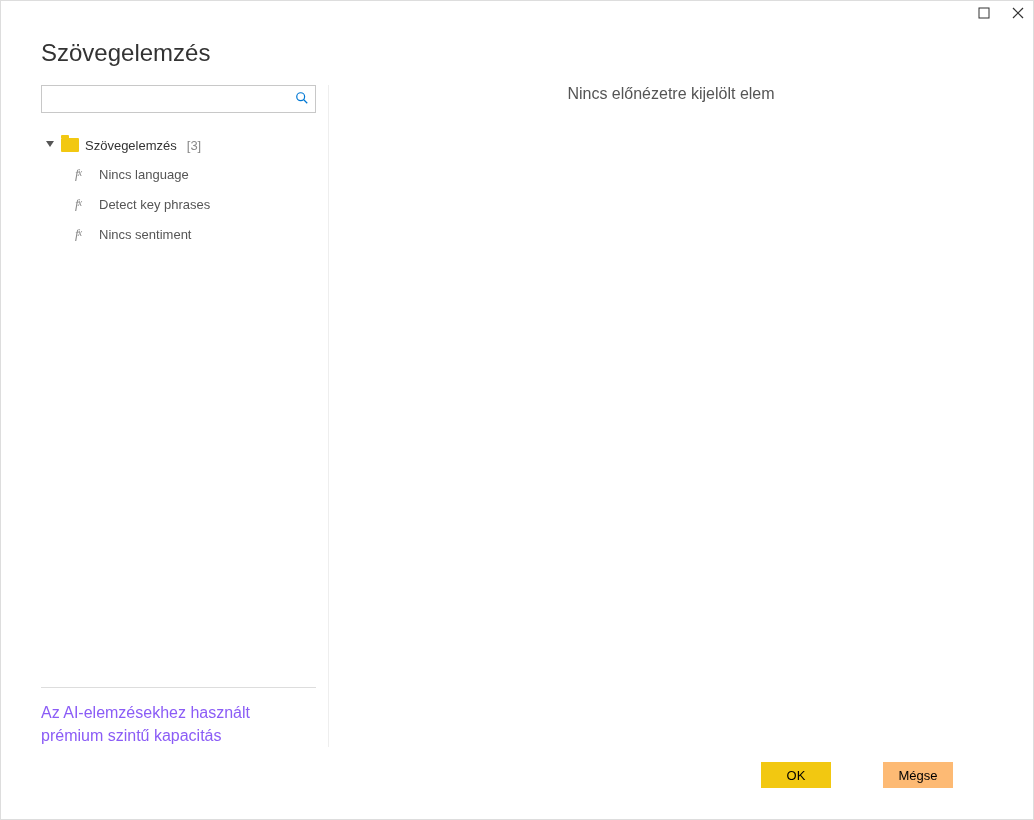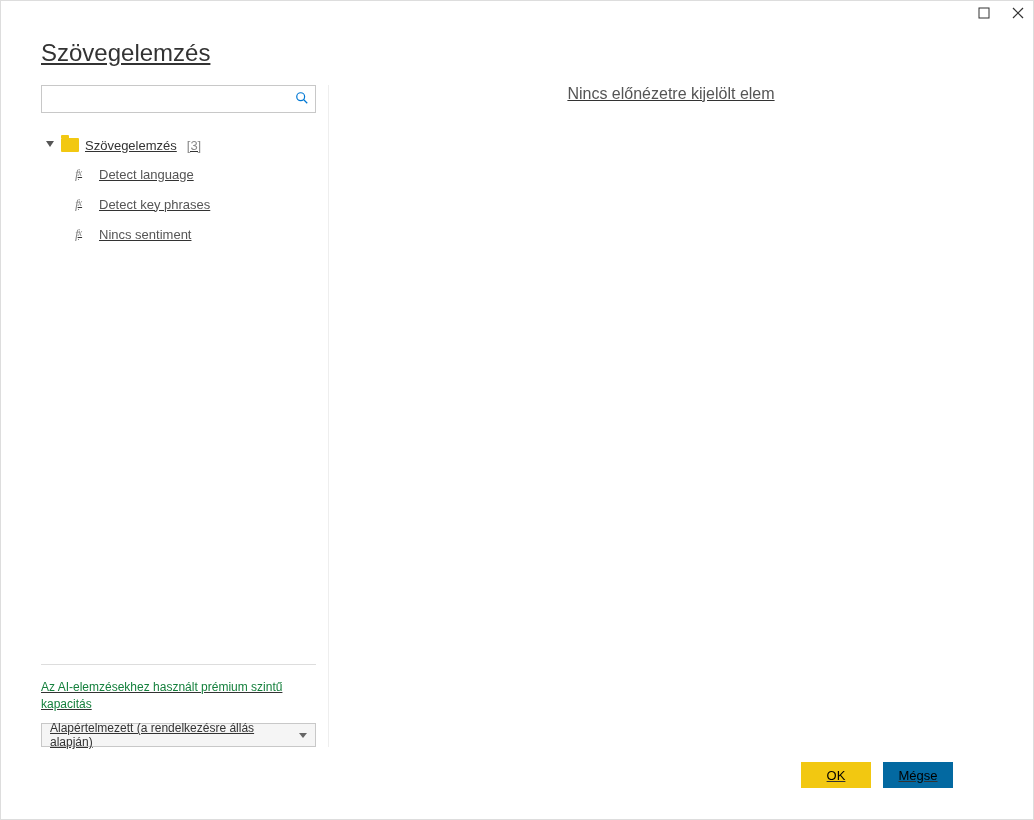"Szövegelemzés" .dialog { text-decoration: underline -> none }
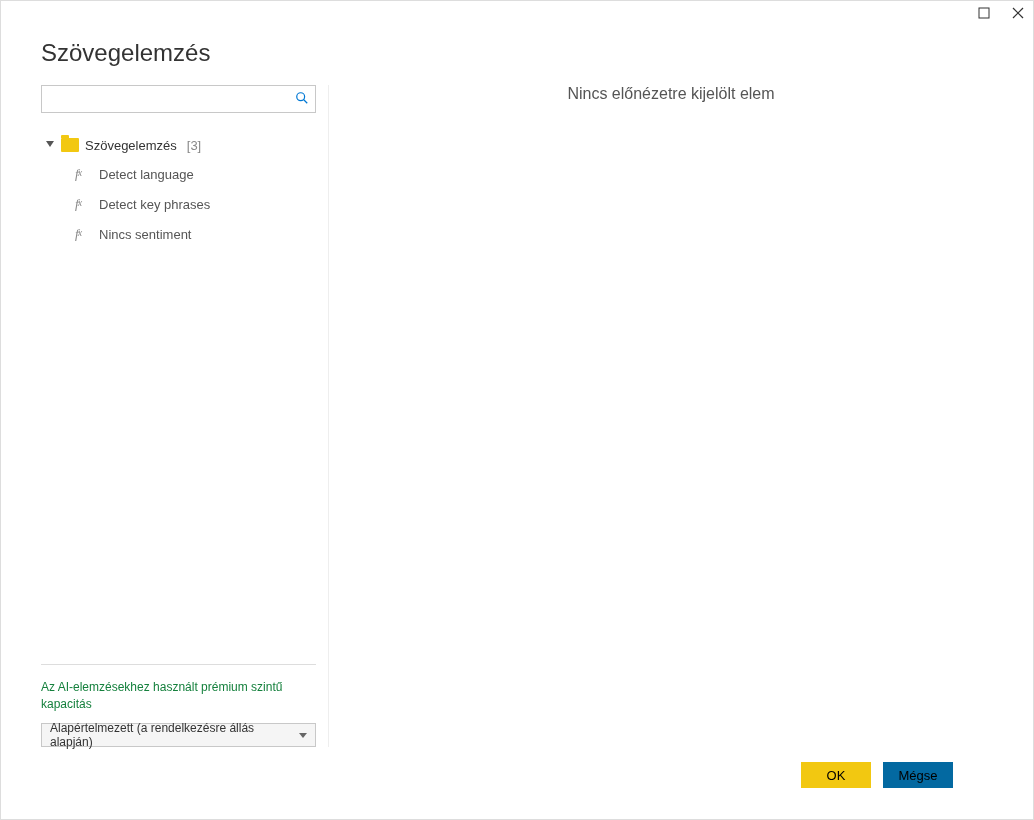"Detect language" span { text: Detect -> Nincs }
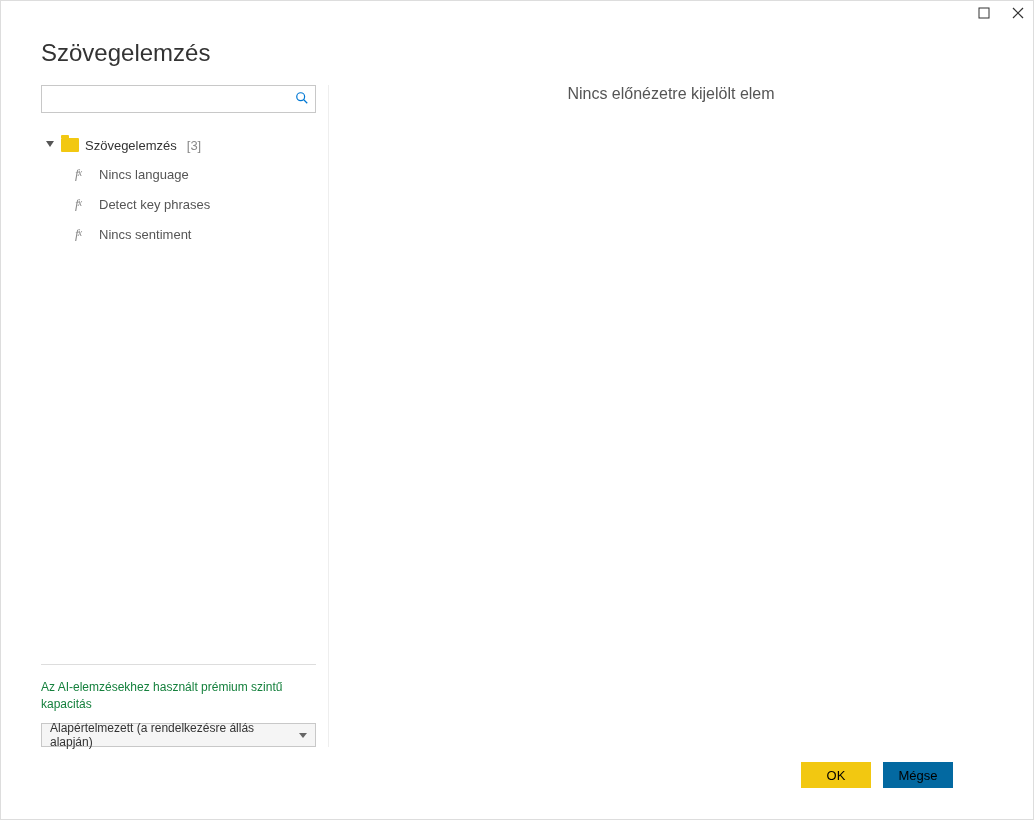"Az AI-elemzésekhez használt prémium" .capacity-label { color: #15803d -> #8b5cf6; font-size: 12px -> 16px; margin-bottom: 10px -> 0 }
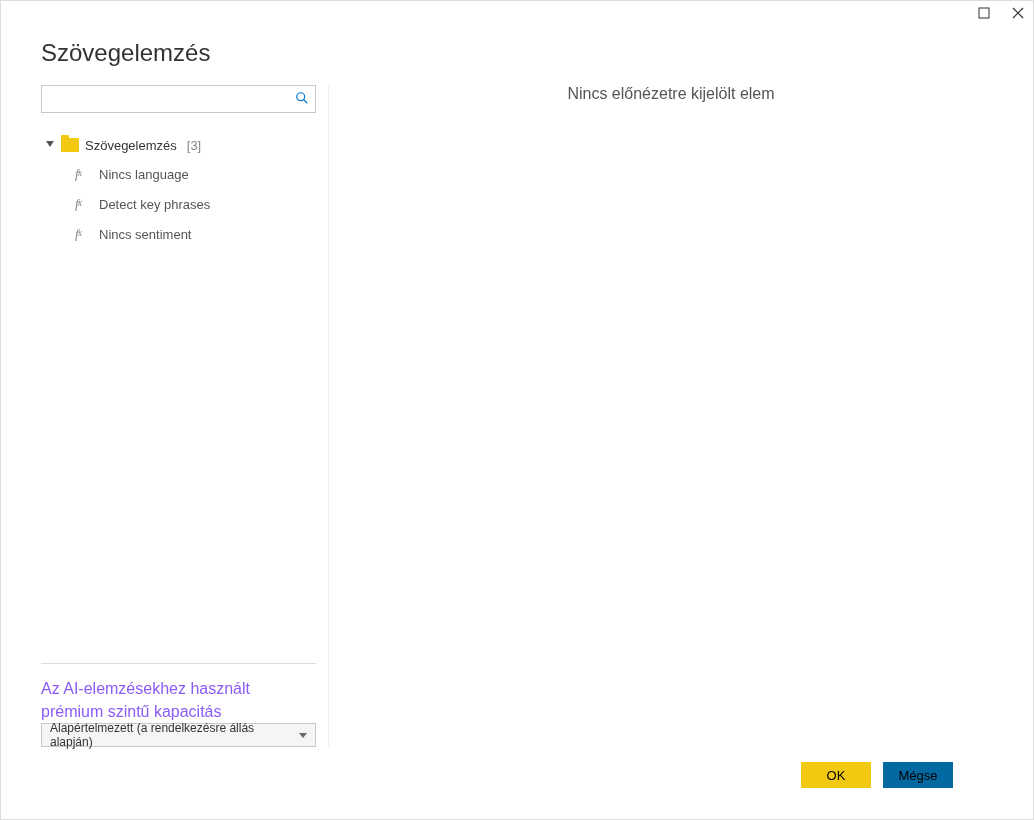"Alapértelmezett (a rendelkezésre állás" div.dropdown { html: <div> <span>Alapértelmezett (a rendelkezésre állás alapján)</span> <span> <svg> <polygon></polygon> </svg> </span> </div> -> none }
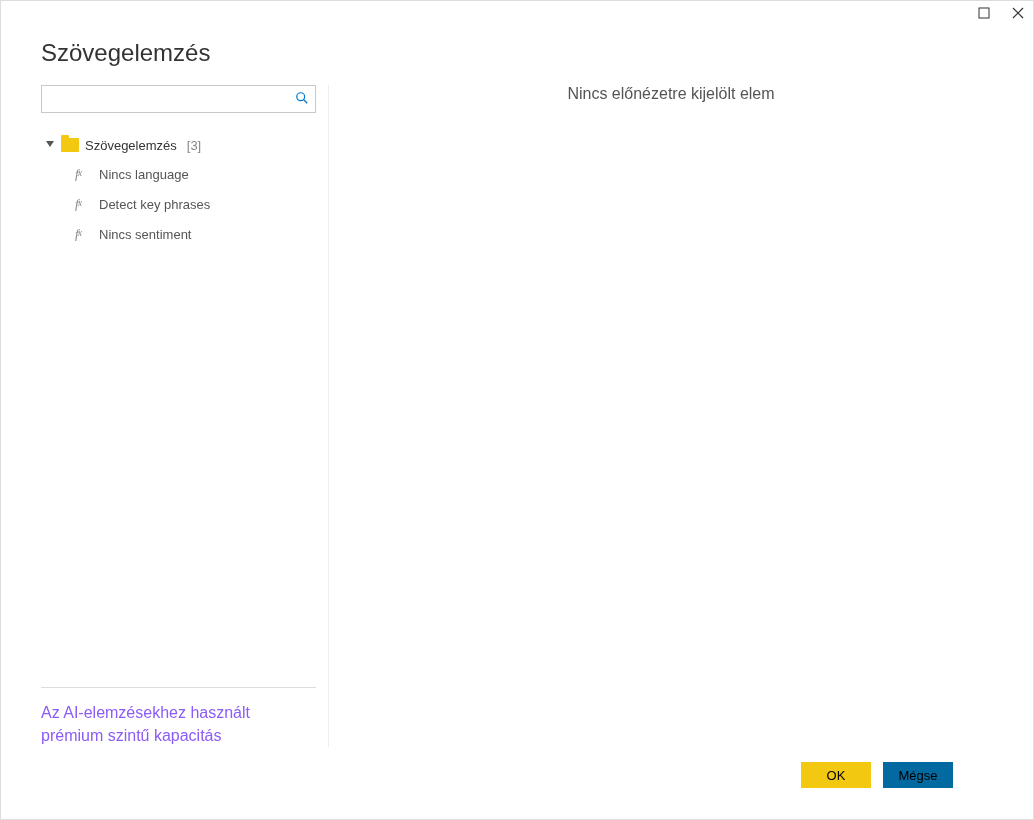"Mégse" .btn-secondary { background: #0369a1 -> #fdba74; margin-left: none -> 40px }
